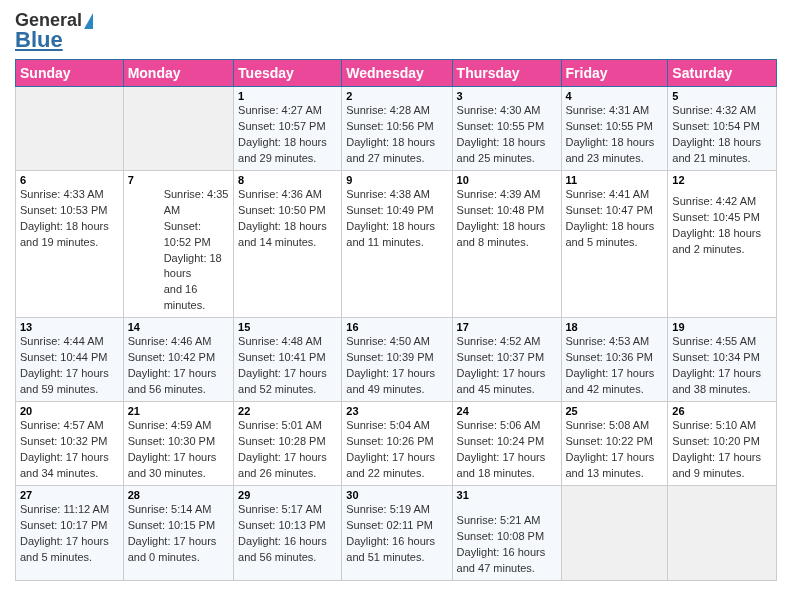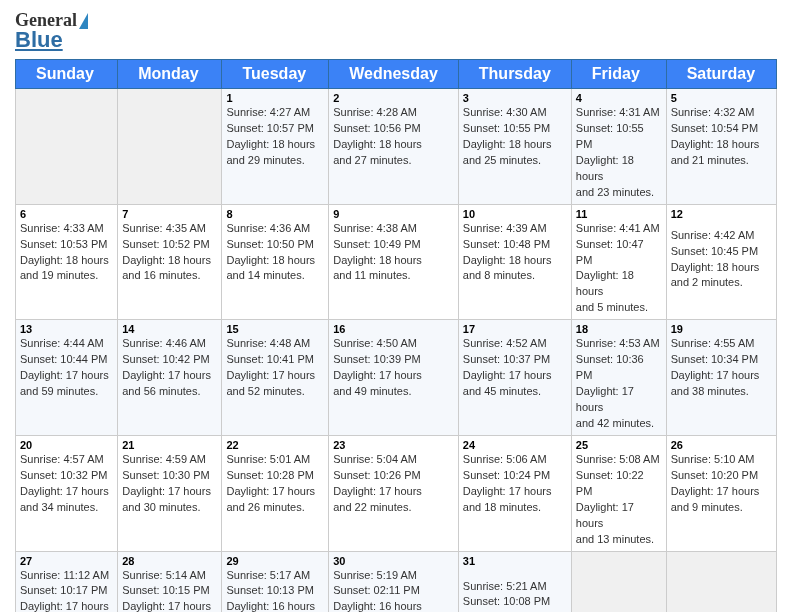"General" .logo-general { font-family: Liberation Serif, serif -> none }
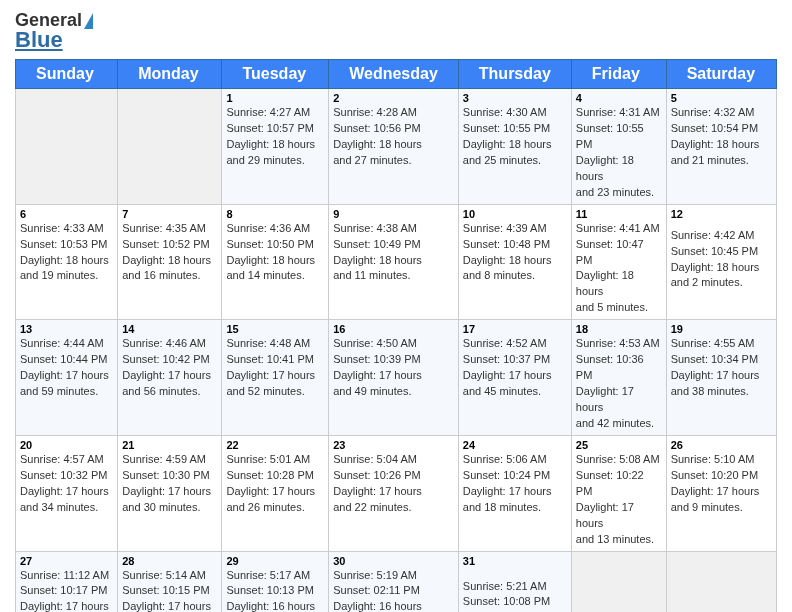"Sunday" thead tr th { background-color: #3b82f6 -> #ec4899; font-size: 16px -> 14px; padding: 5px 20px -> 5px 4px }
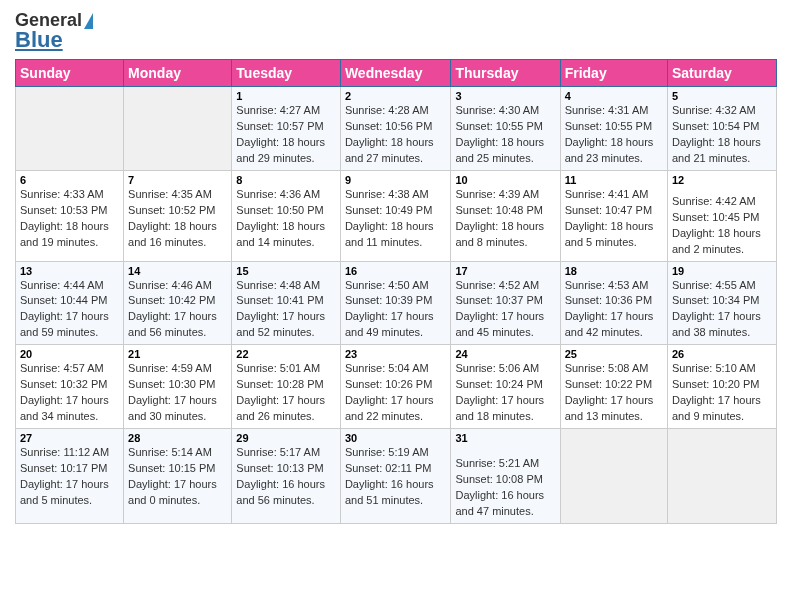"Sunrise: 4:35 AM" div.day-info { margin-left: none -> 36px }
